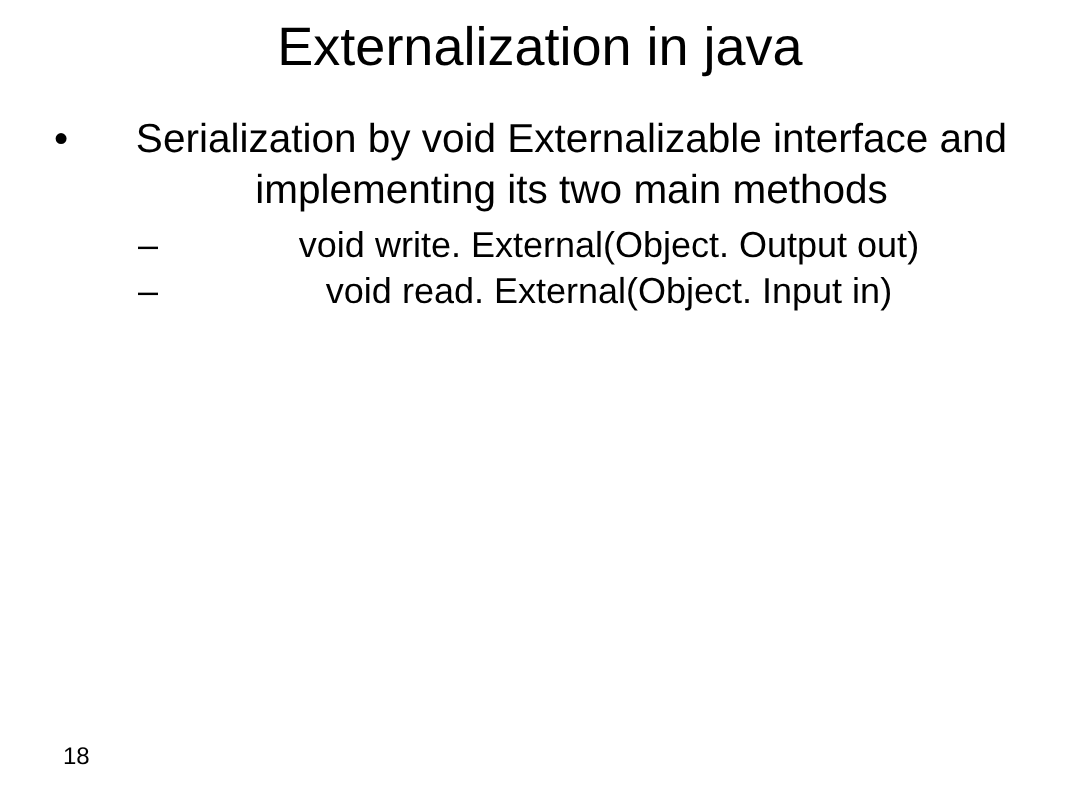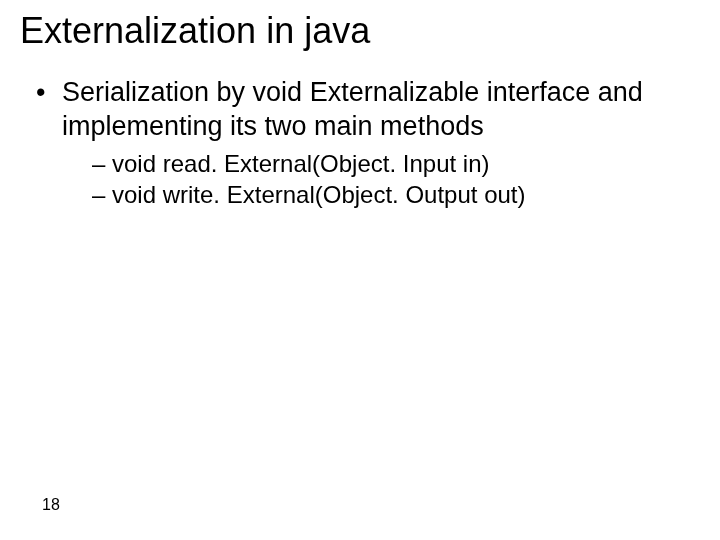"Externalization in java" * { text-align: none -> center }
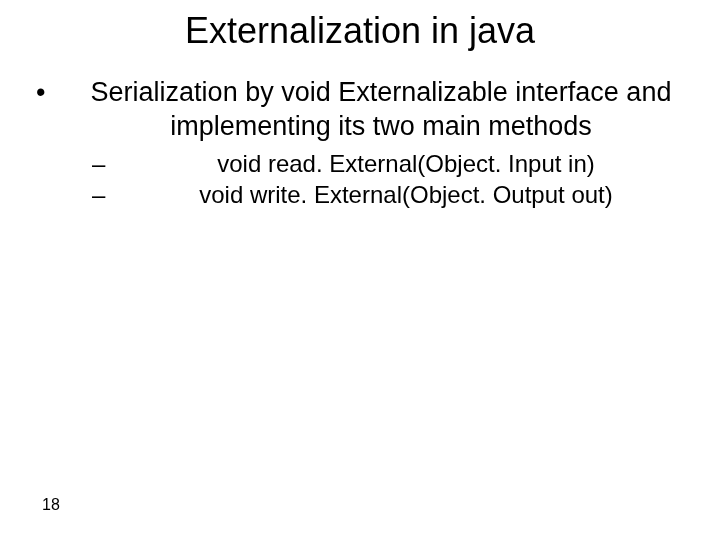"void read. External(Object. Input in)" li { order: before "void write. External(Object. Output out)" -> after "void write. External(Object. Output out)" }
